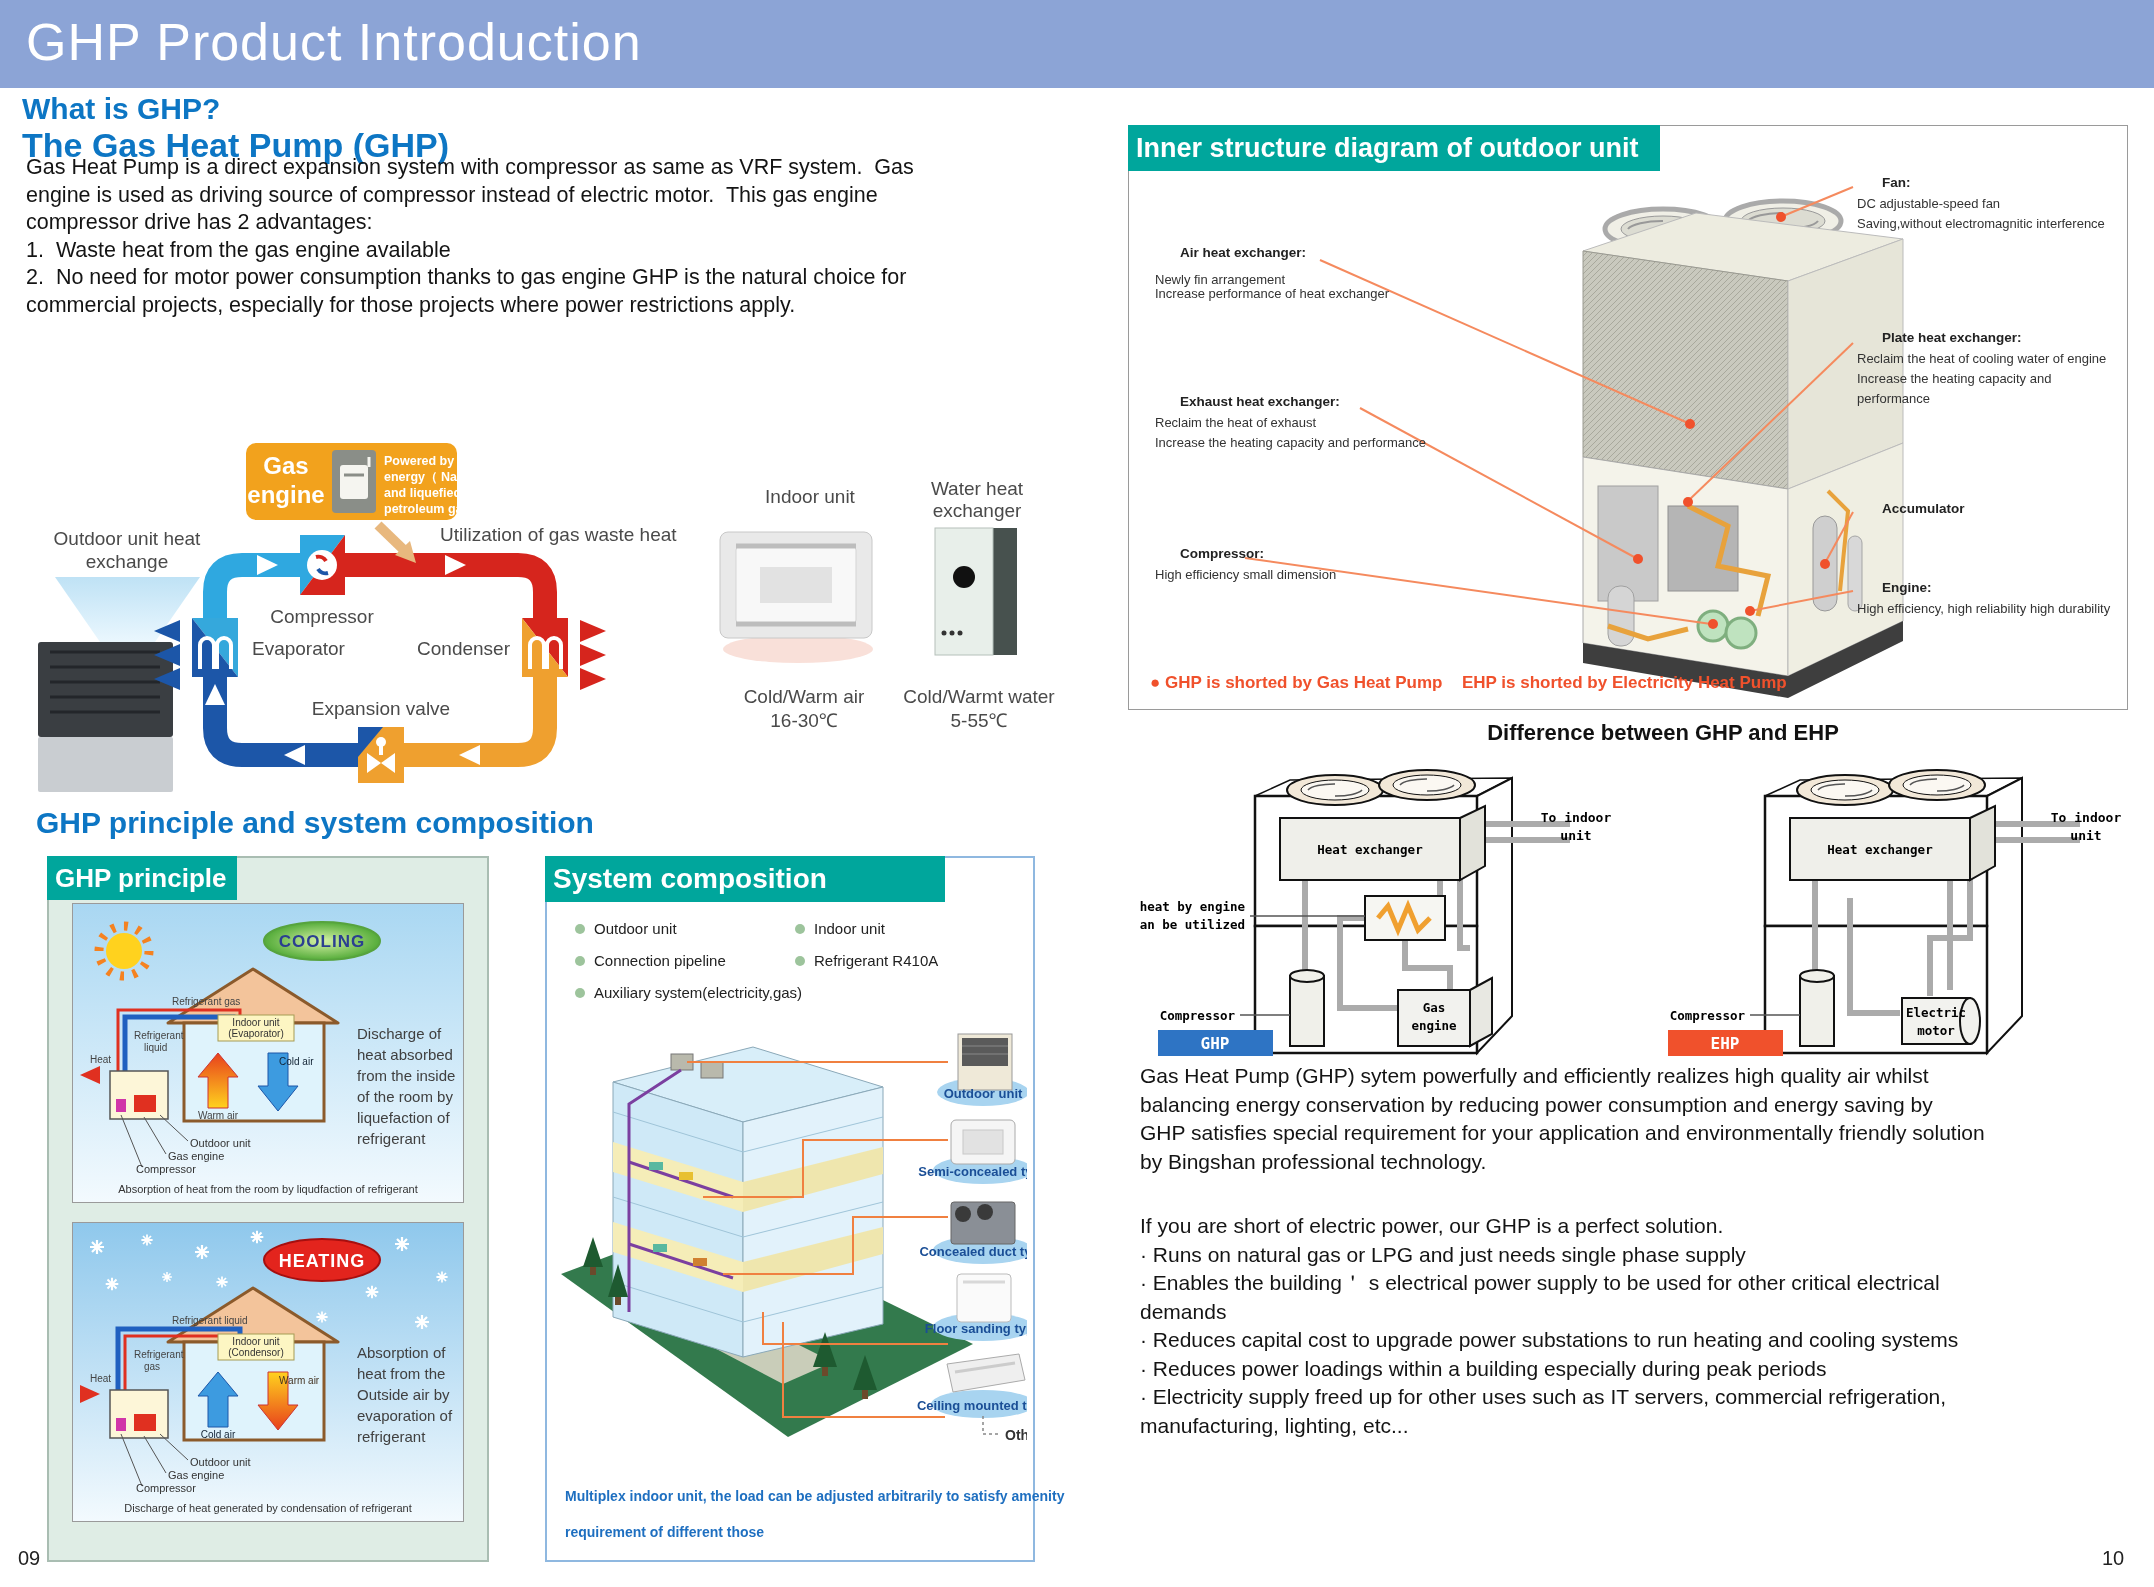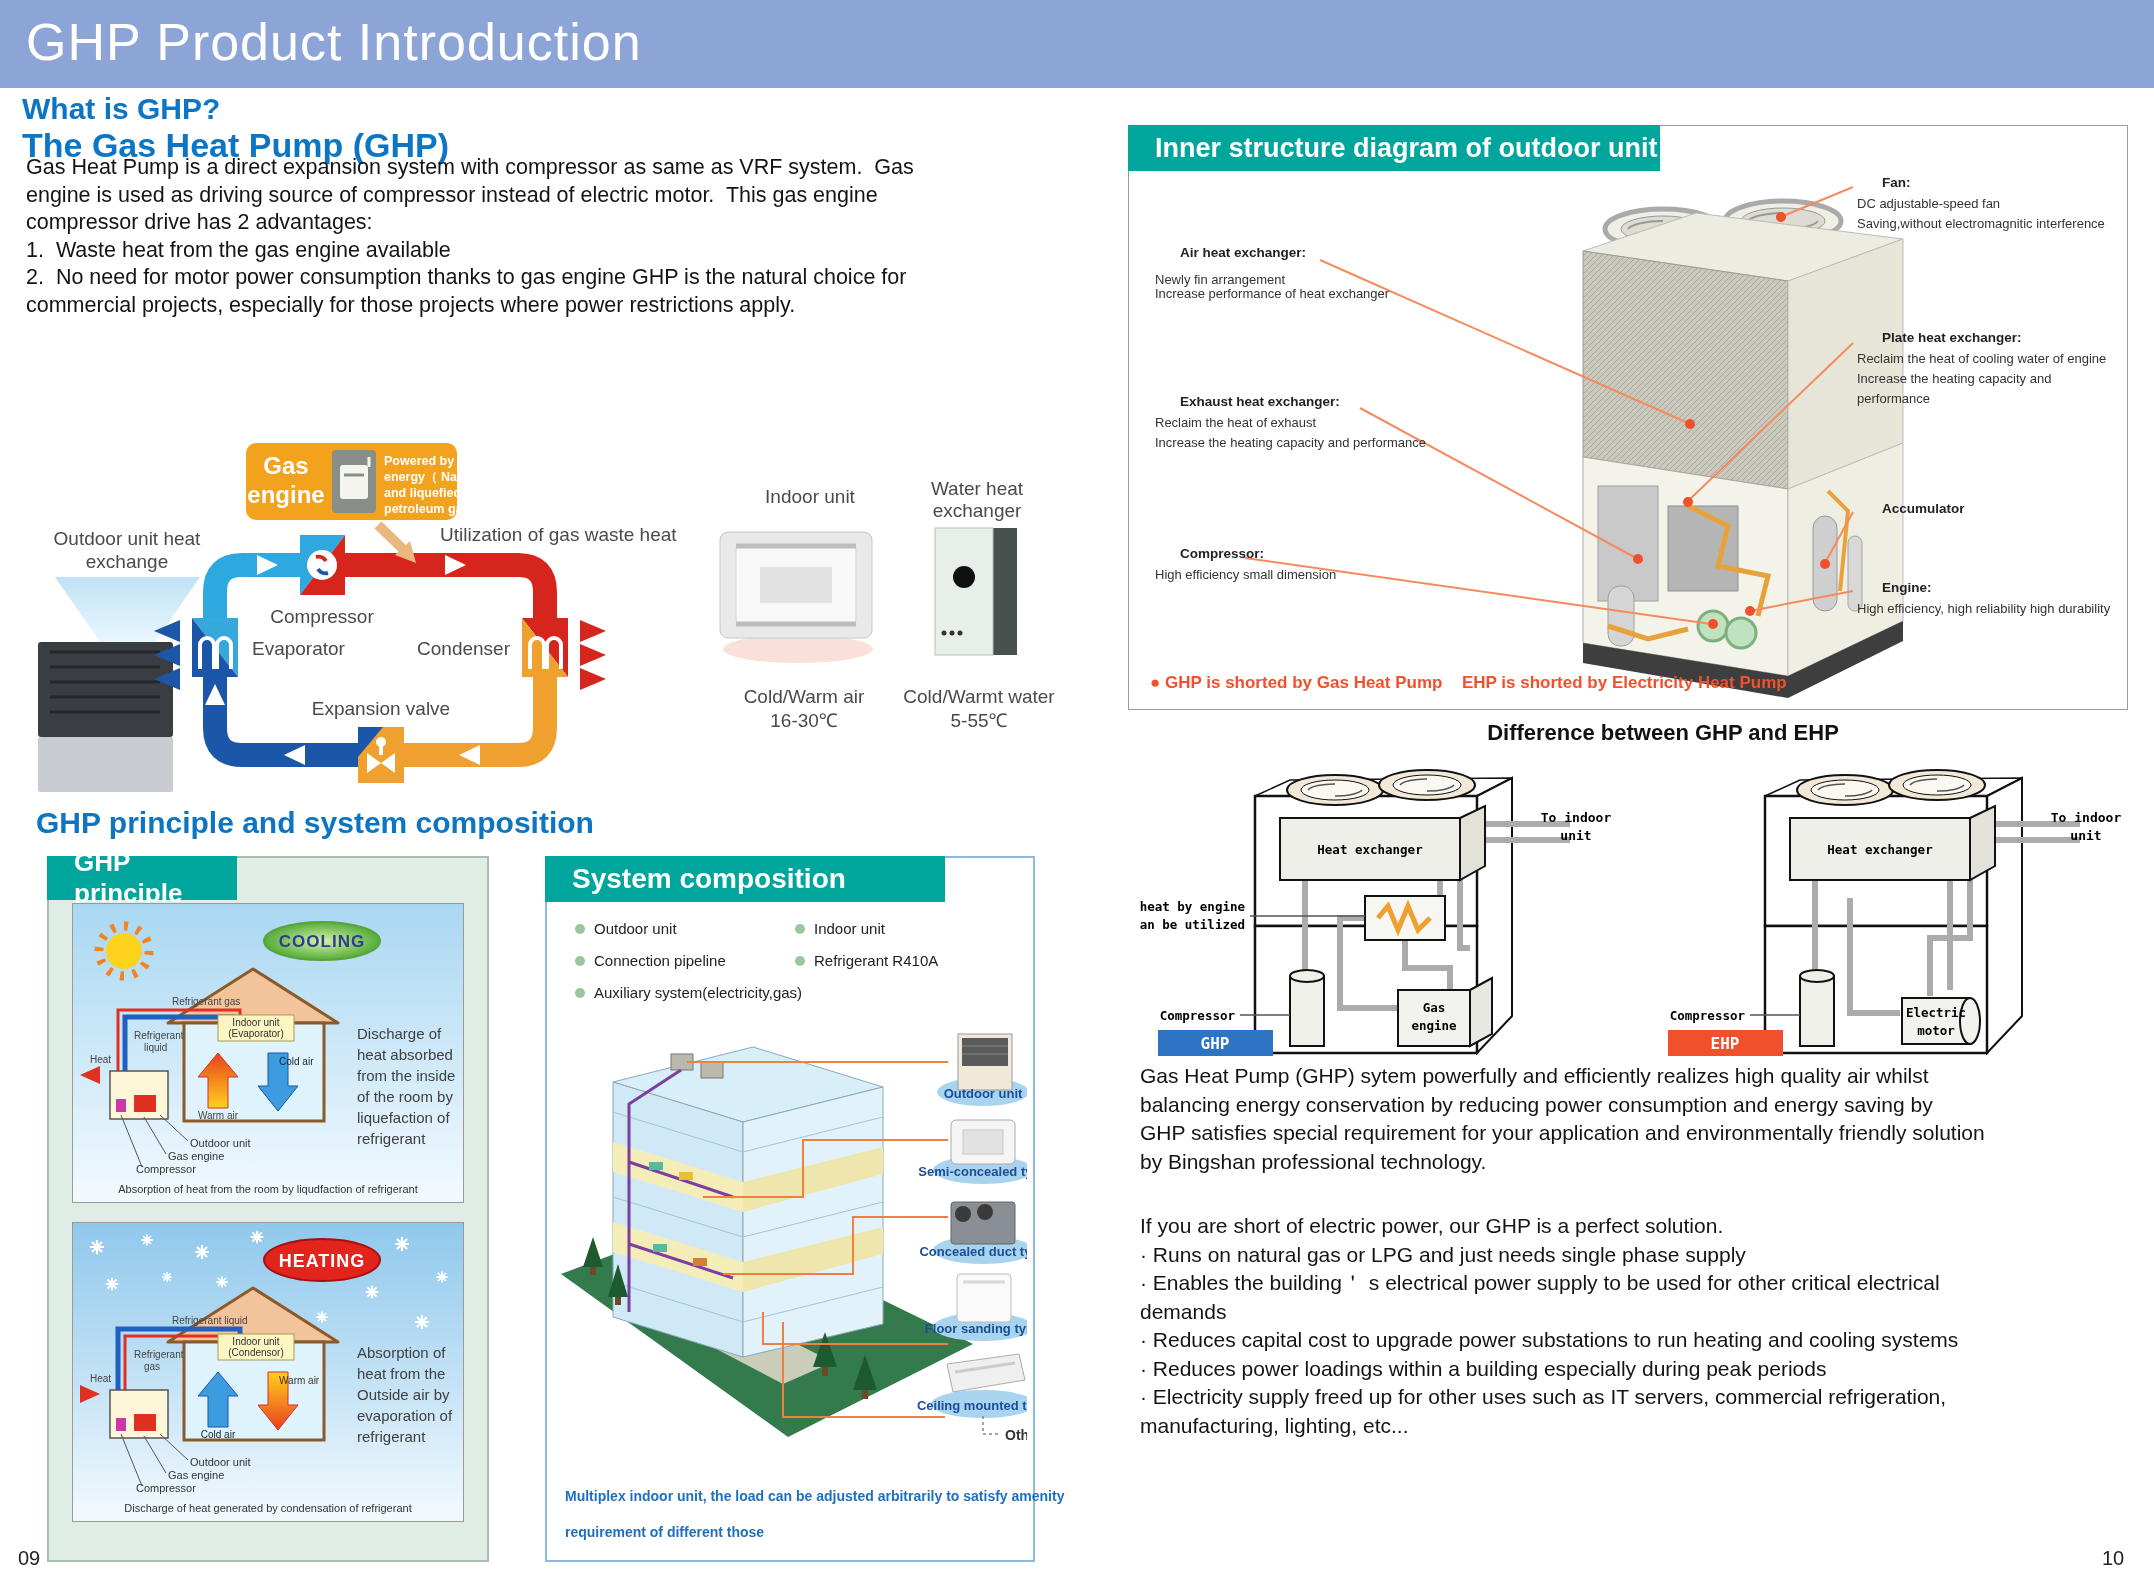"Inner structure diagram of outdoor" .tab { padding-left: 27px -> 8px }
